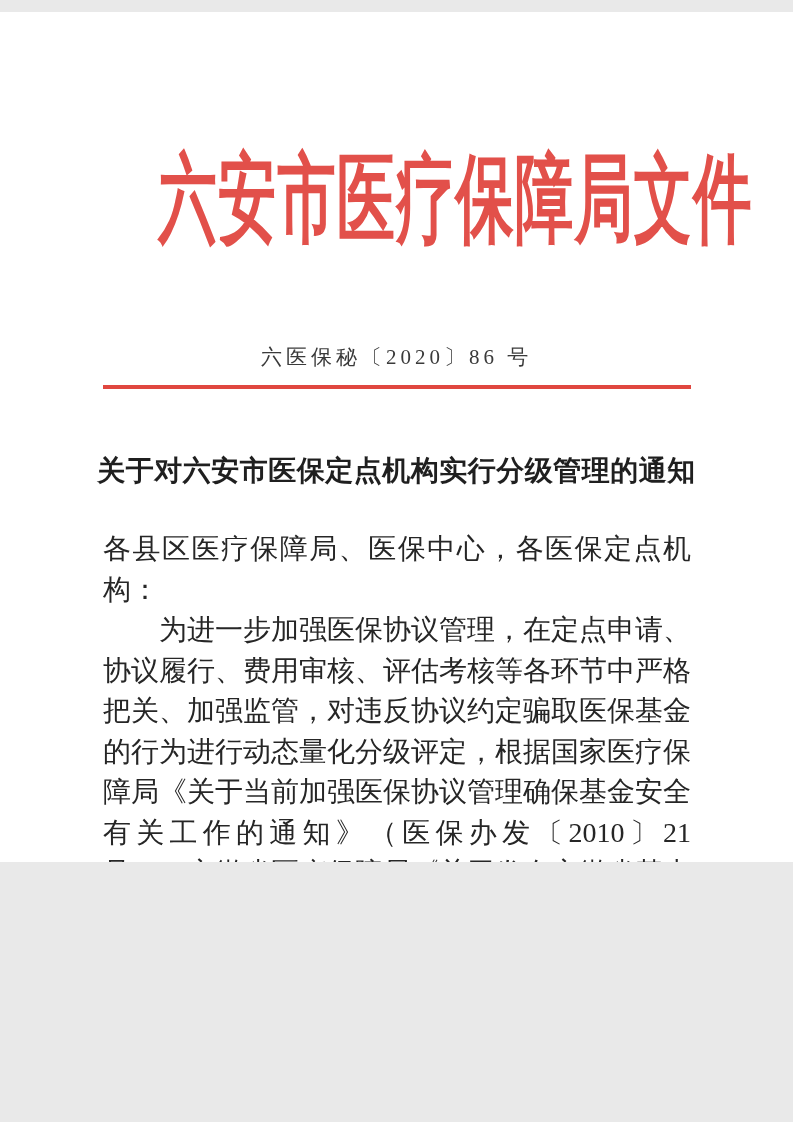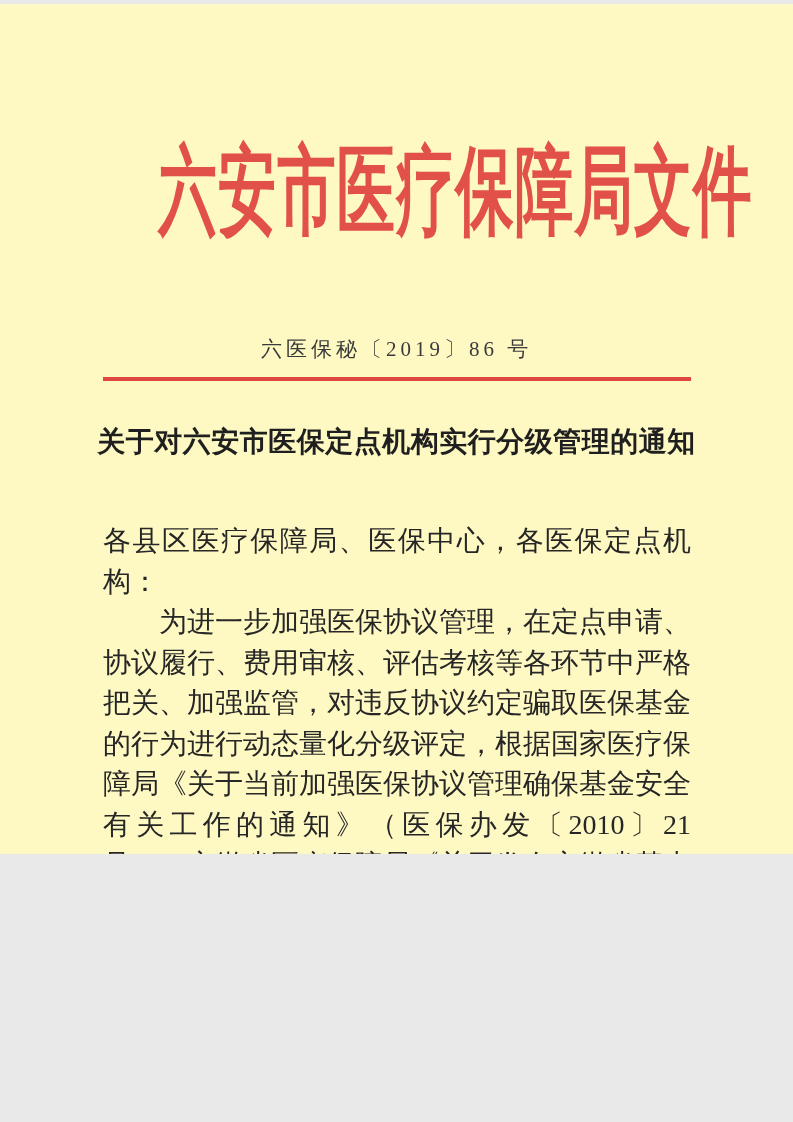"六安市医疗保障局文件" .page { background: #fef9c3 -> #ffffff; margin: 4px auto -> 12px auto }
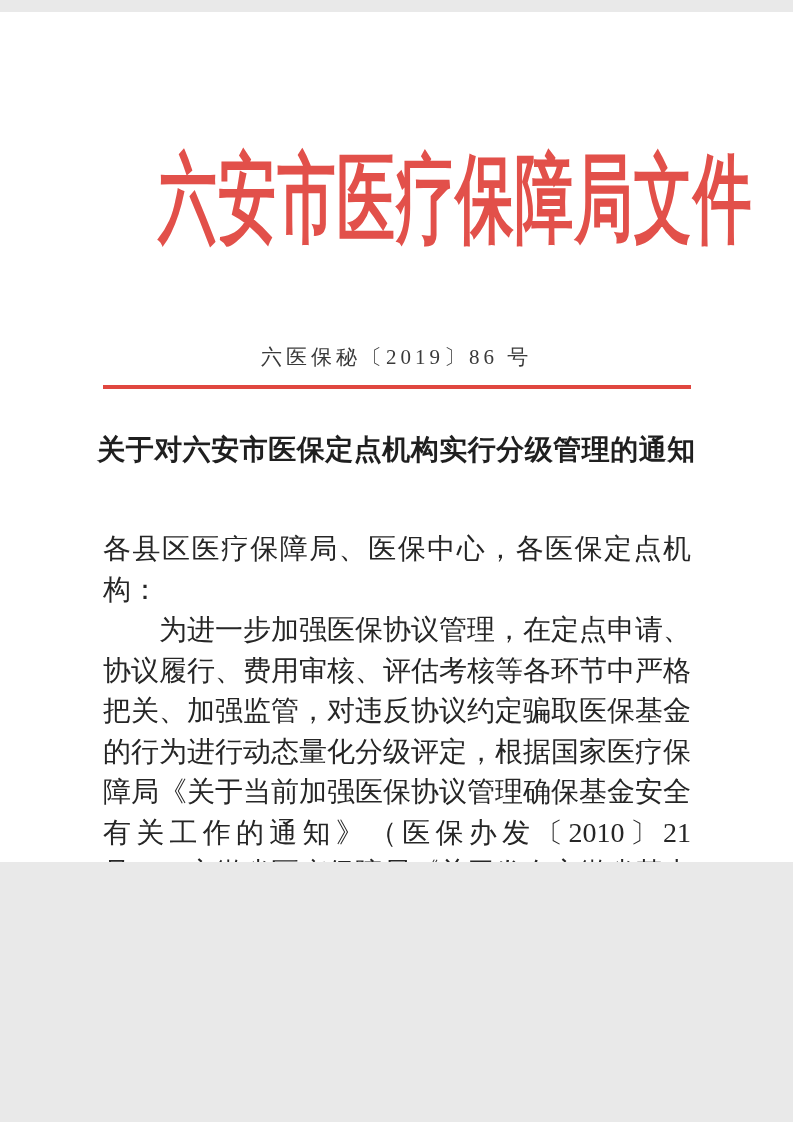"六医保秘〔2019〕86 号" div.doc-number { text: 2019 -> 2020 }
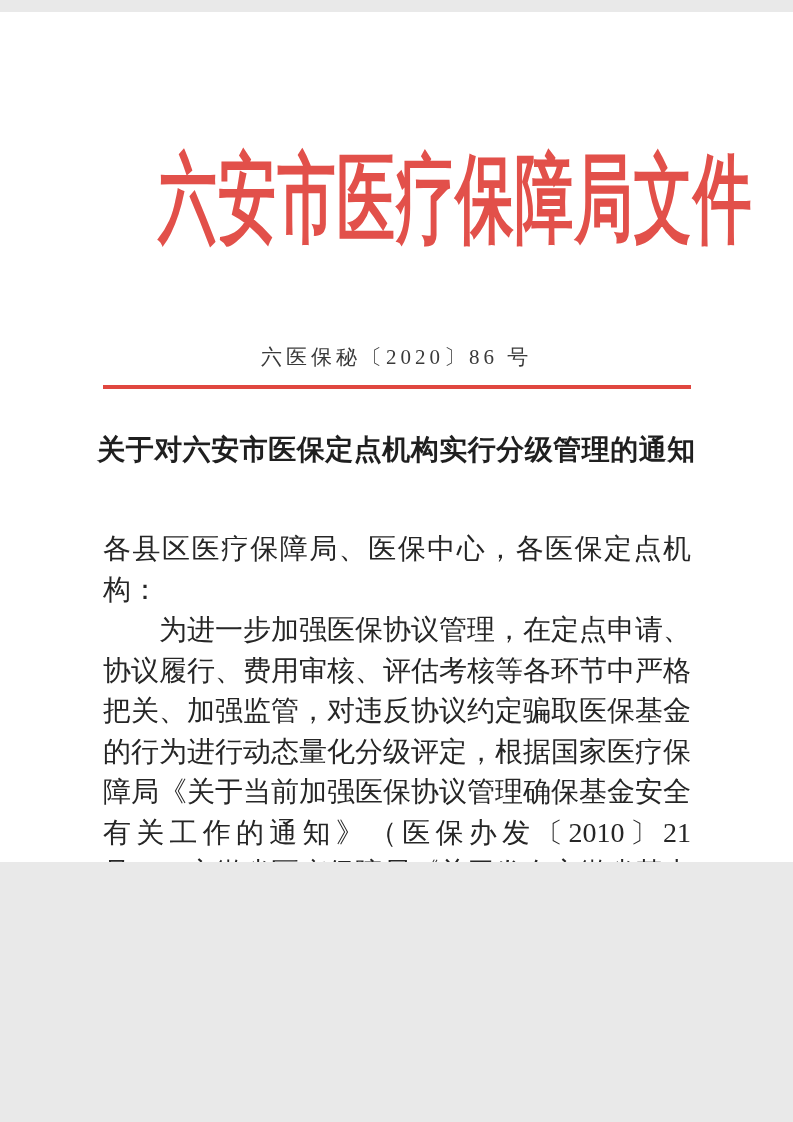"关于对六安市医保定点机构实行分级管理的通知" .doc-title { top: 419px -> 440px }
